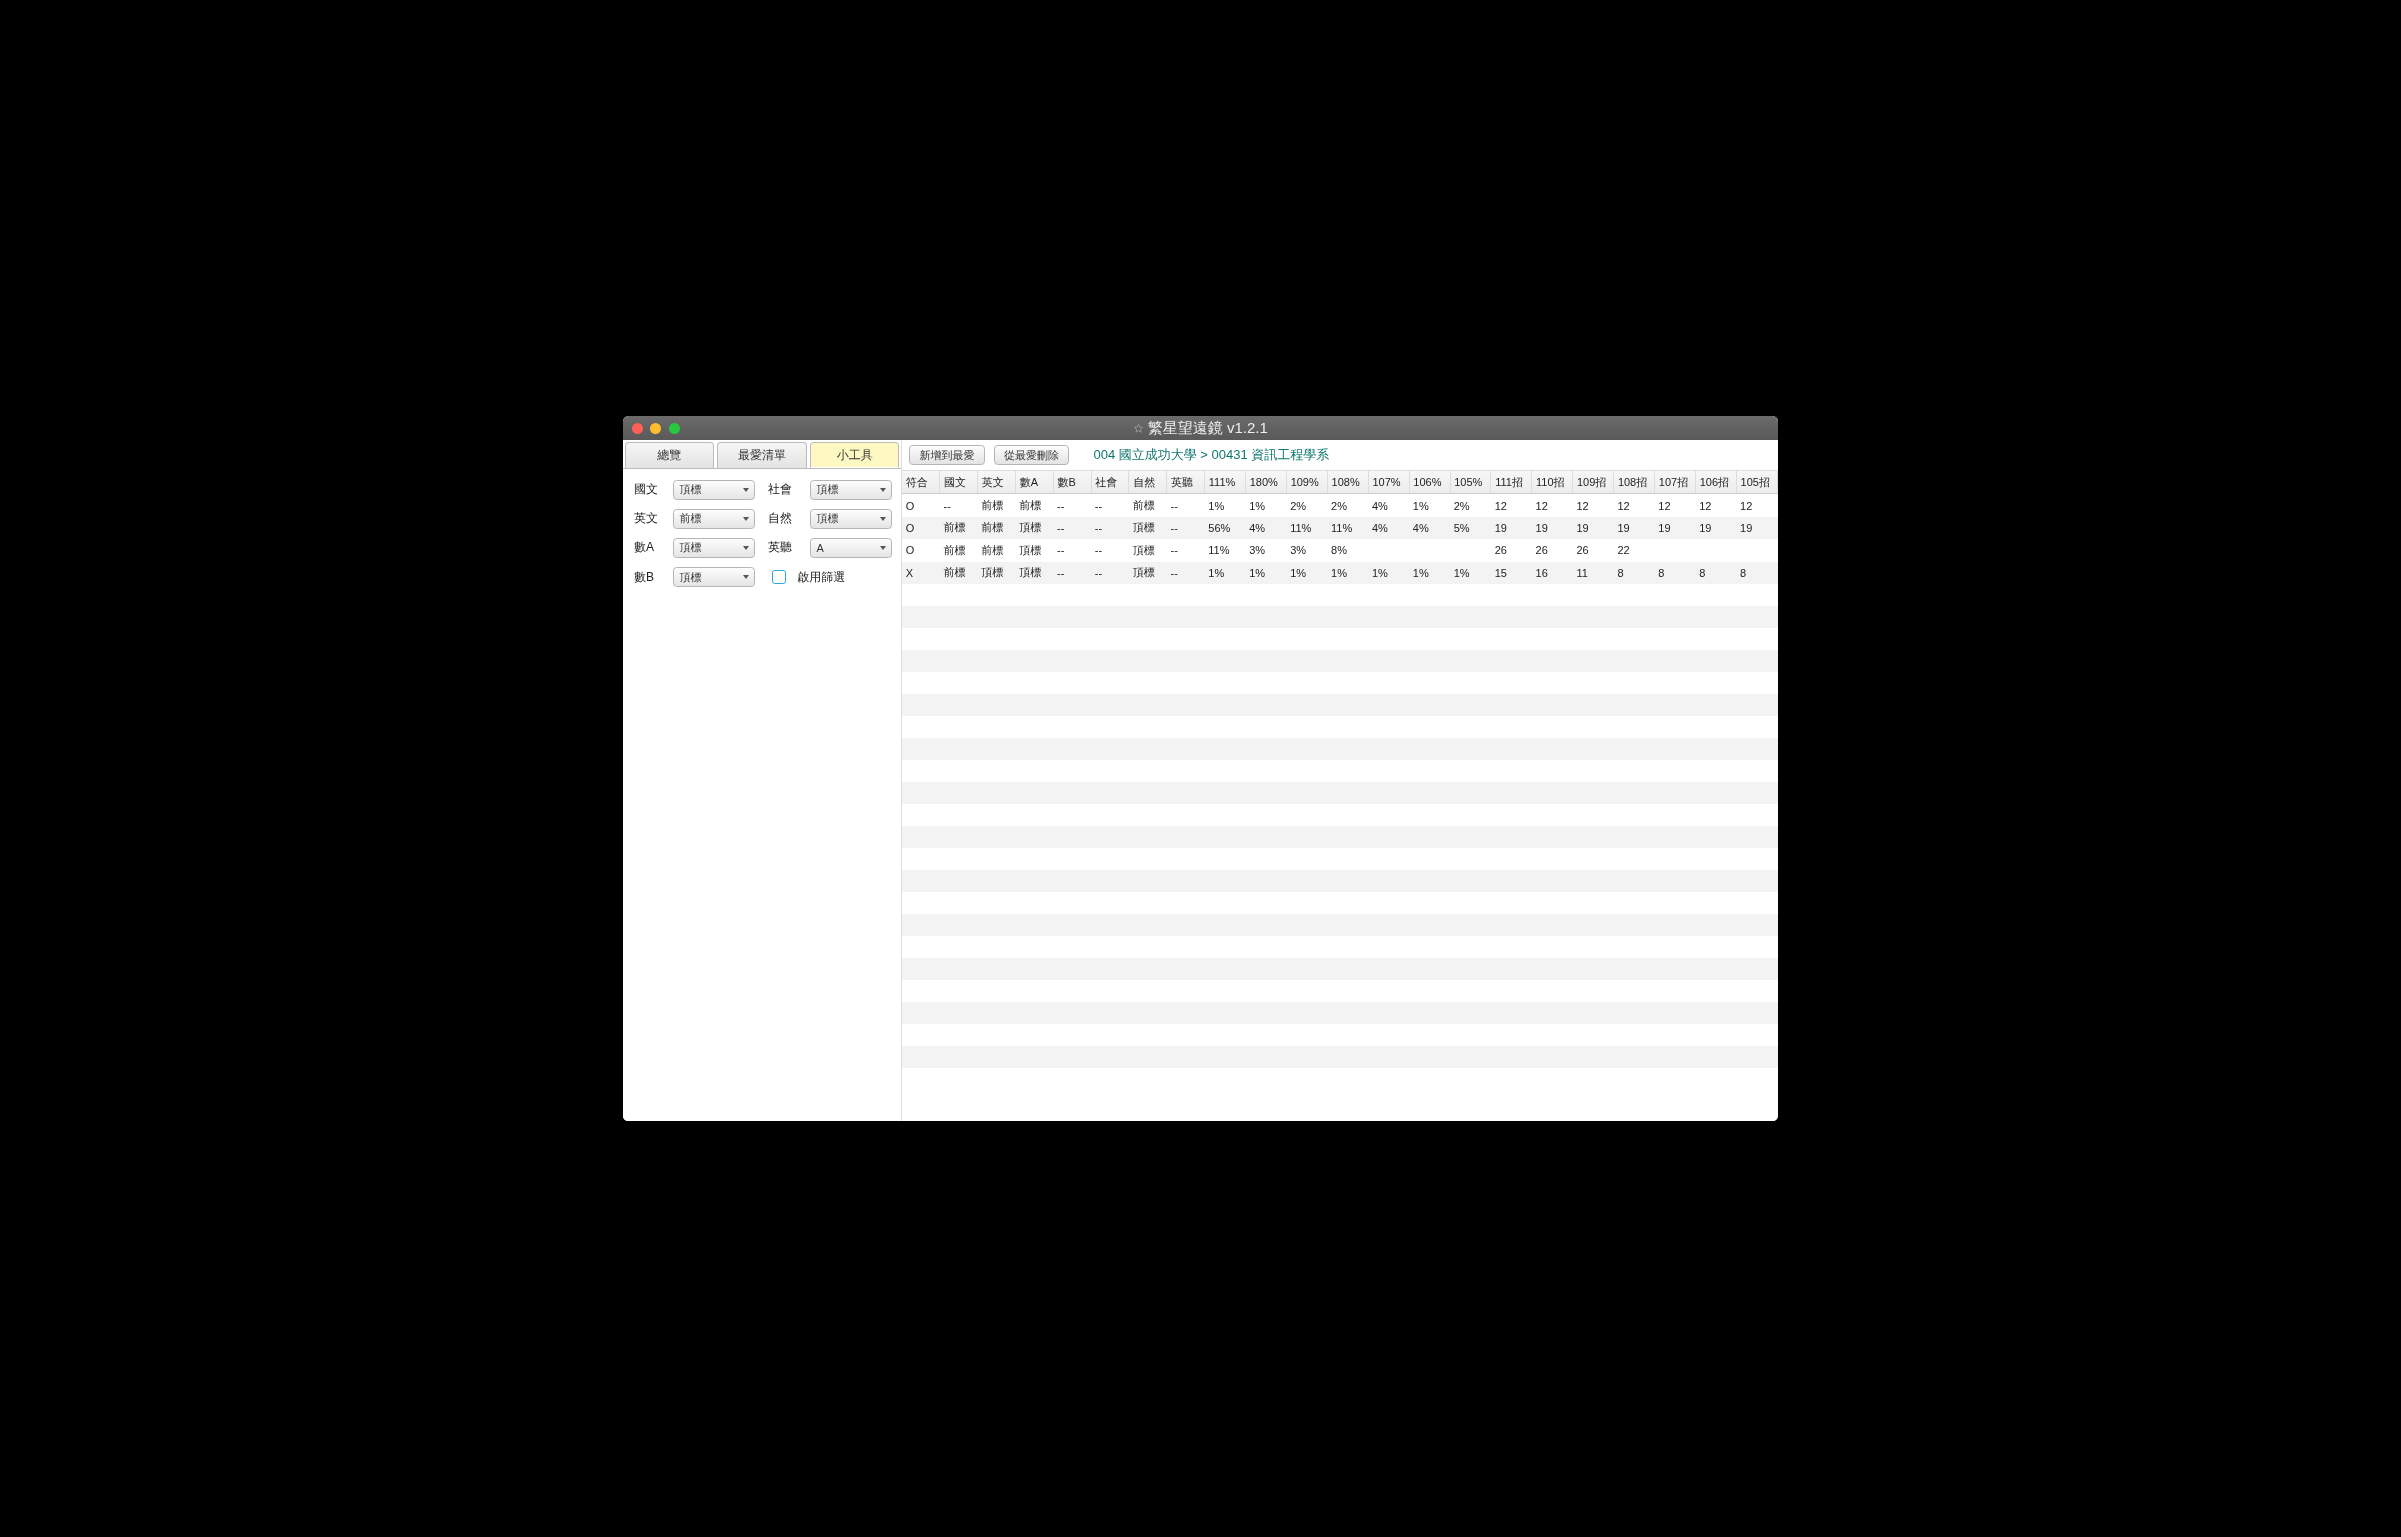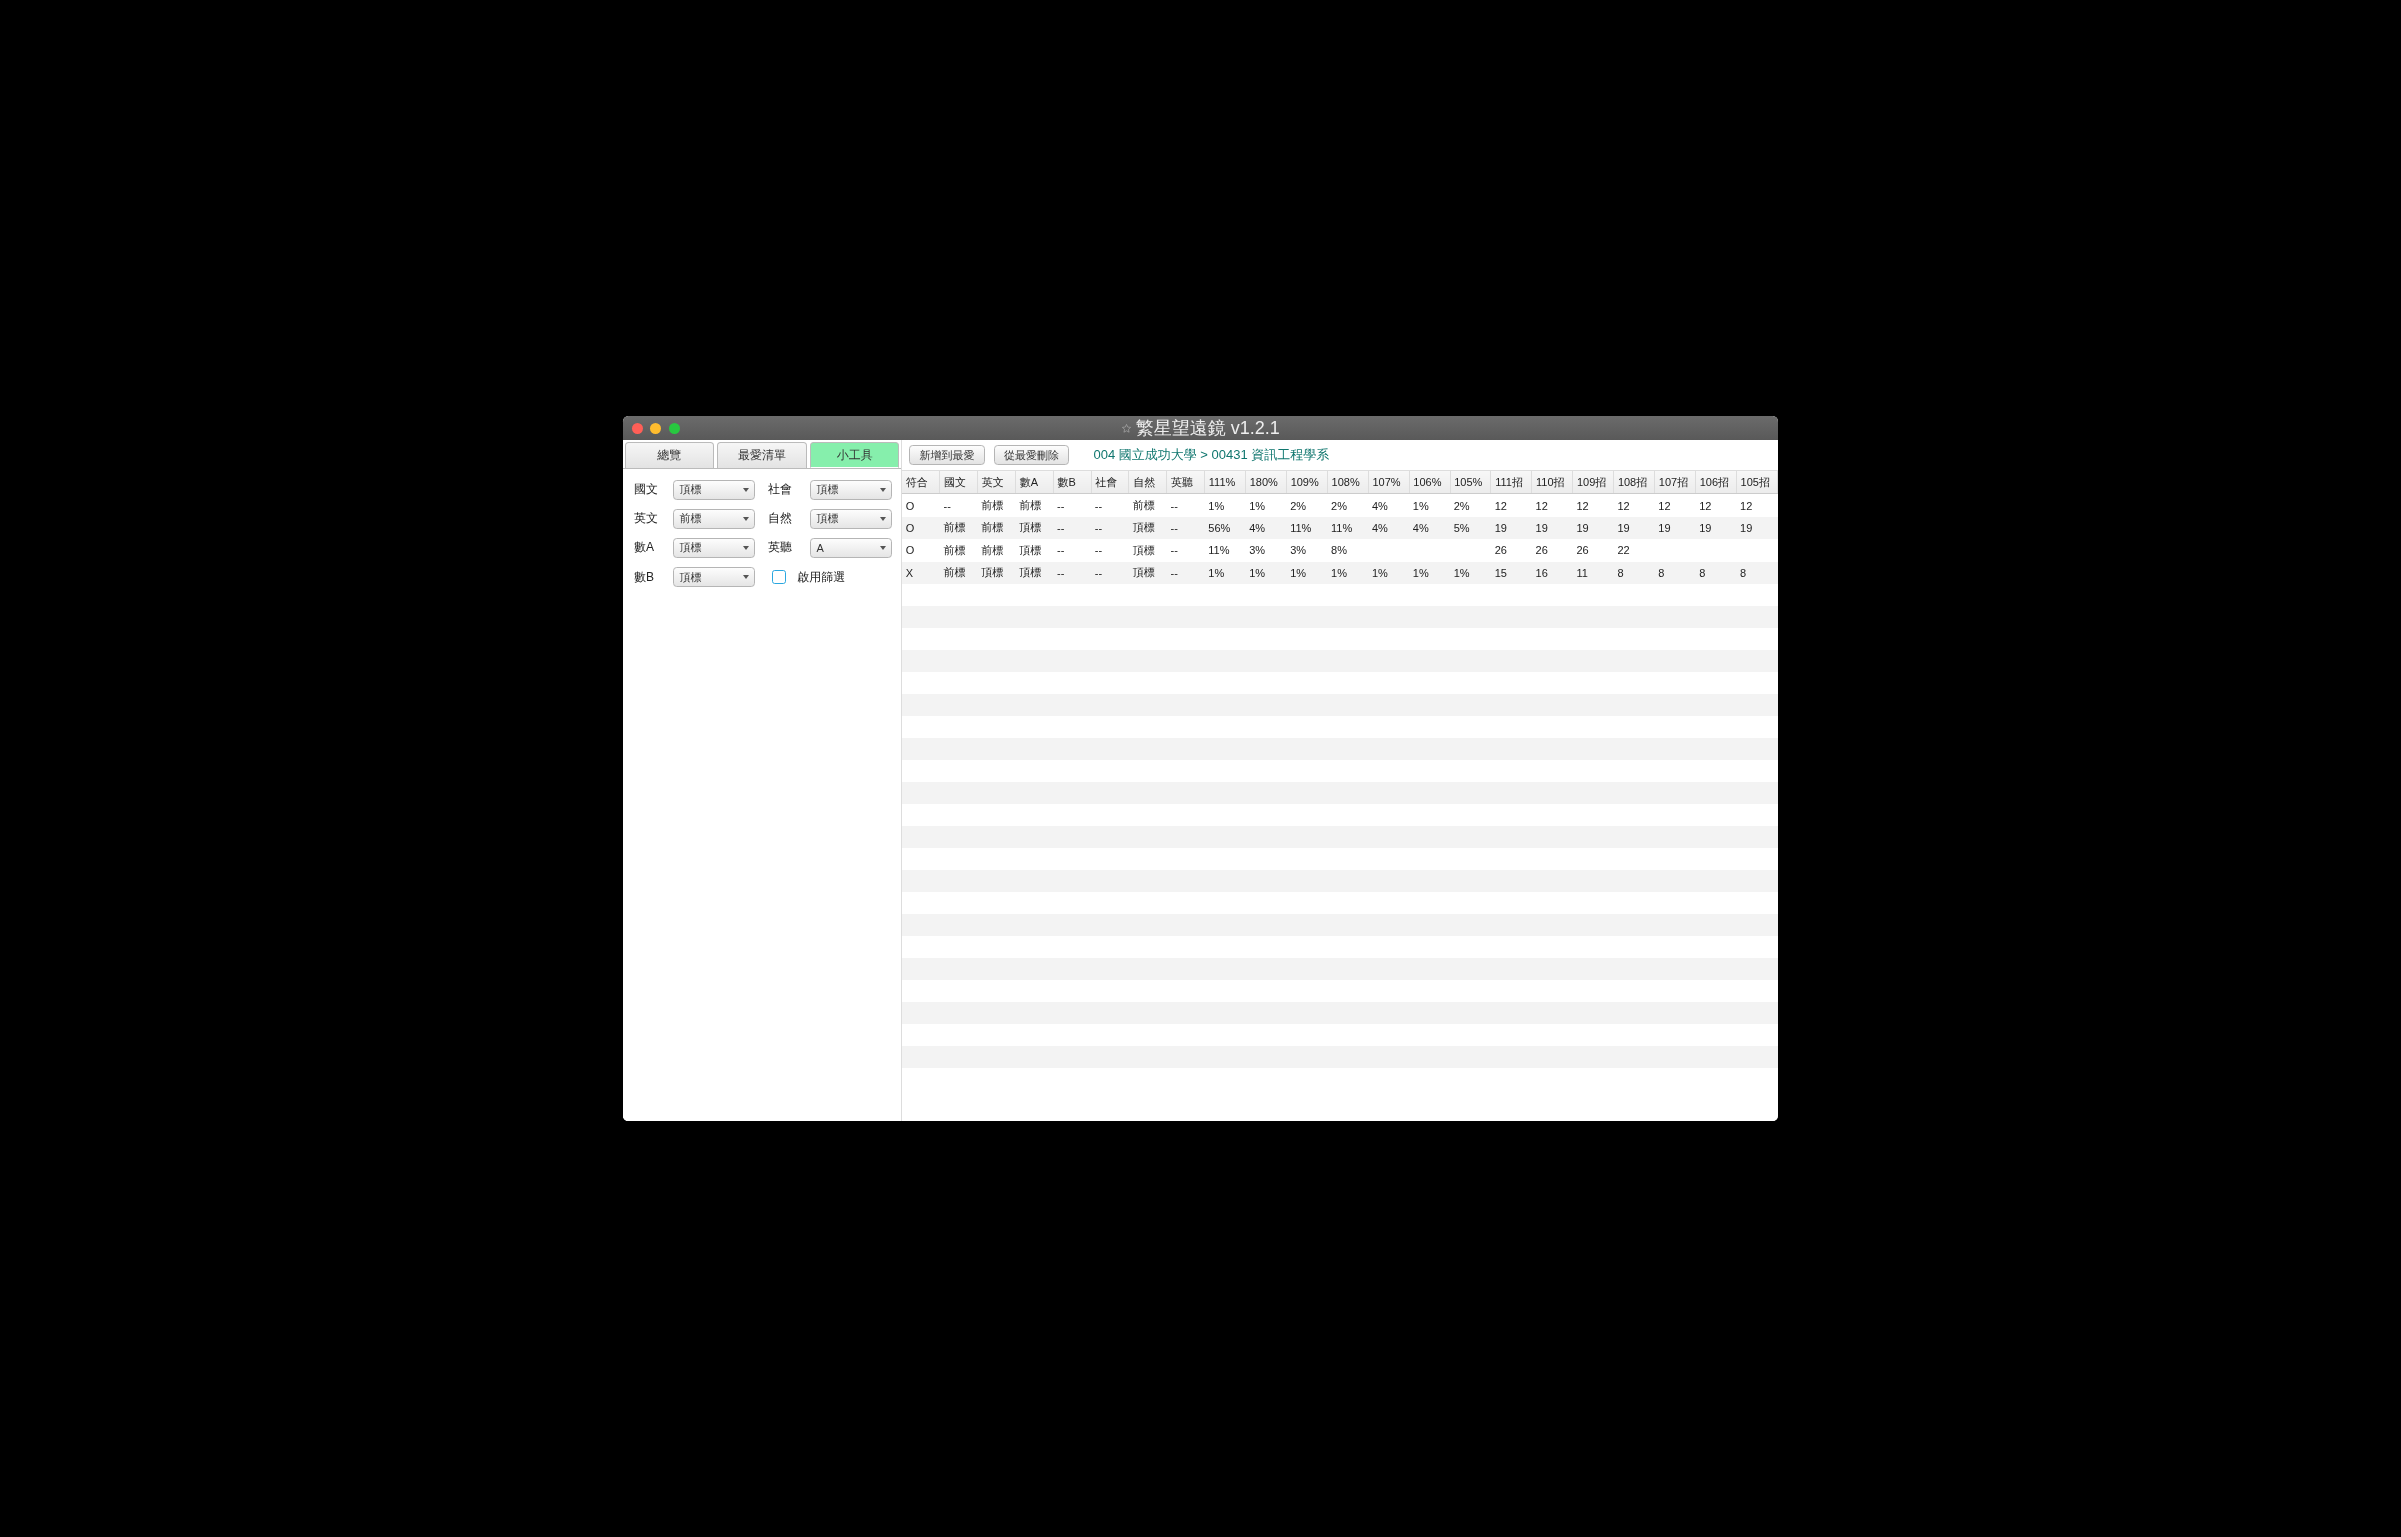"繁星望遠鏡 v1.2.1" .title-text { font-size: 18px -> 15px }
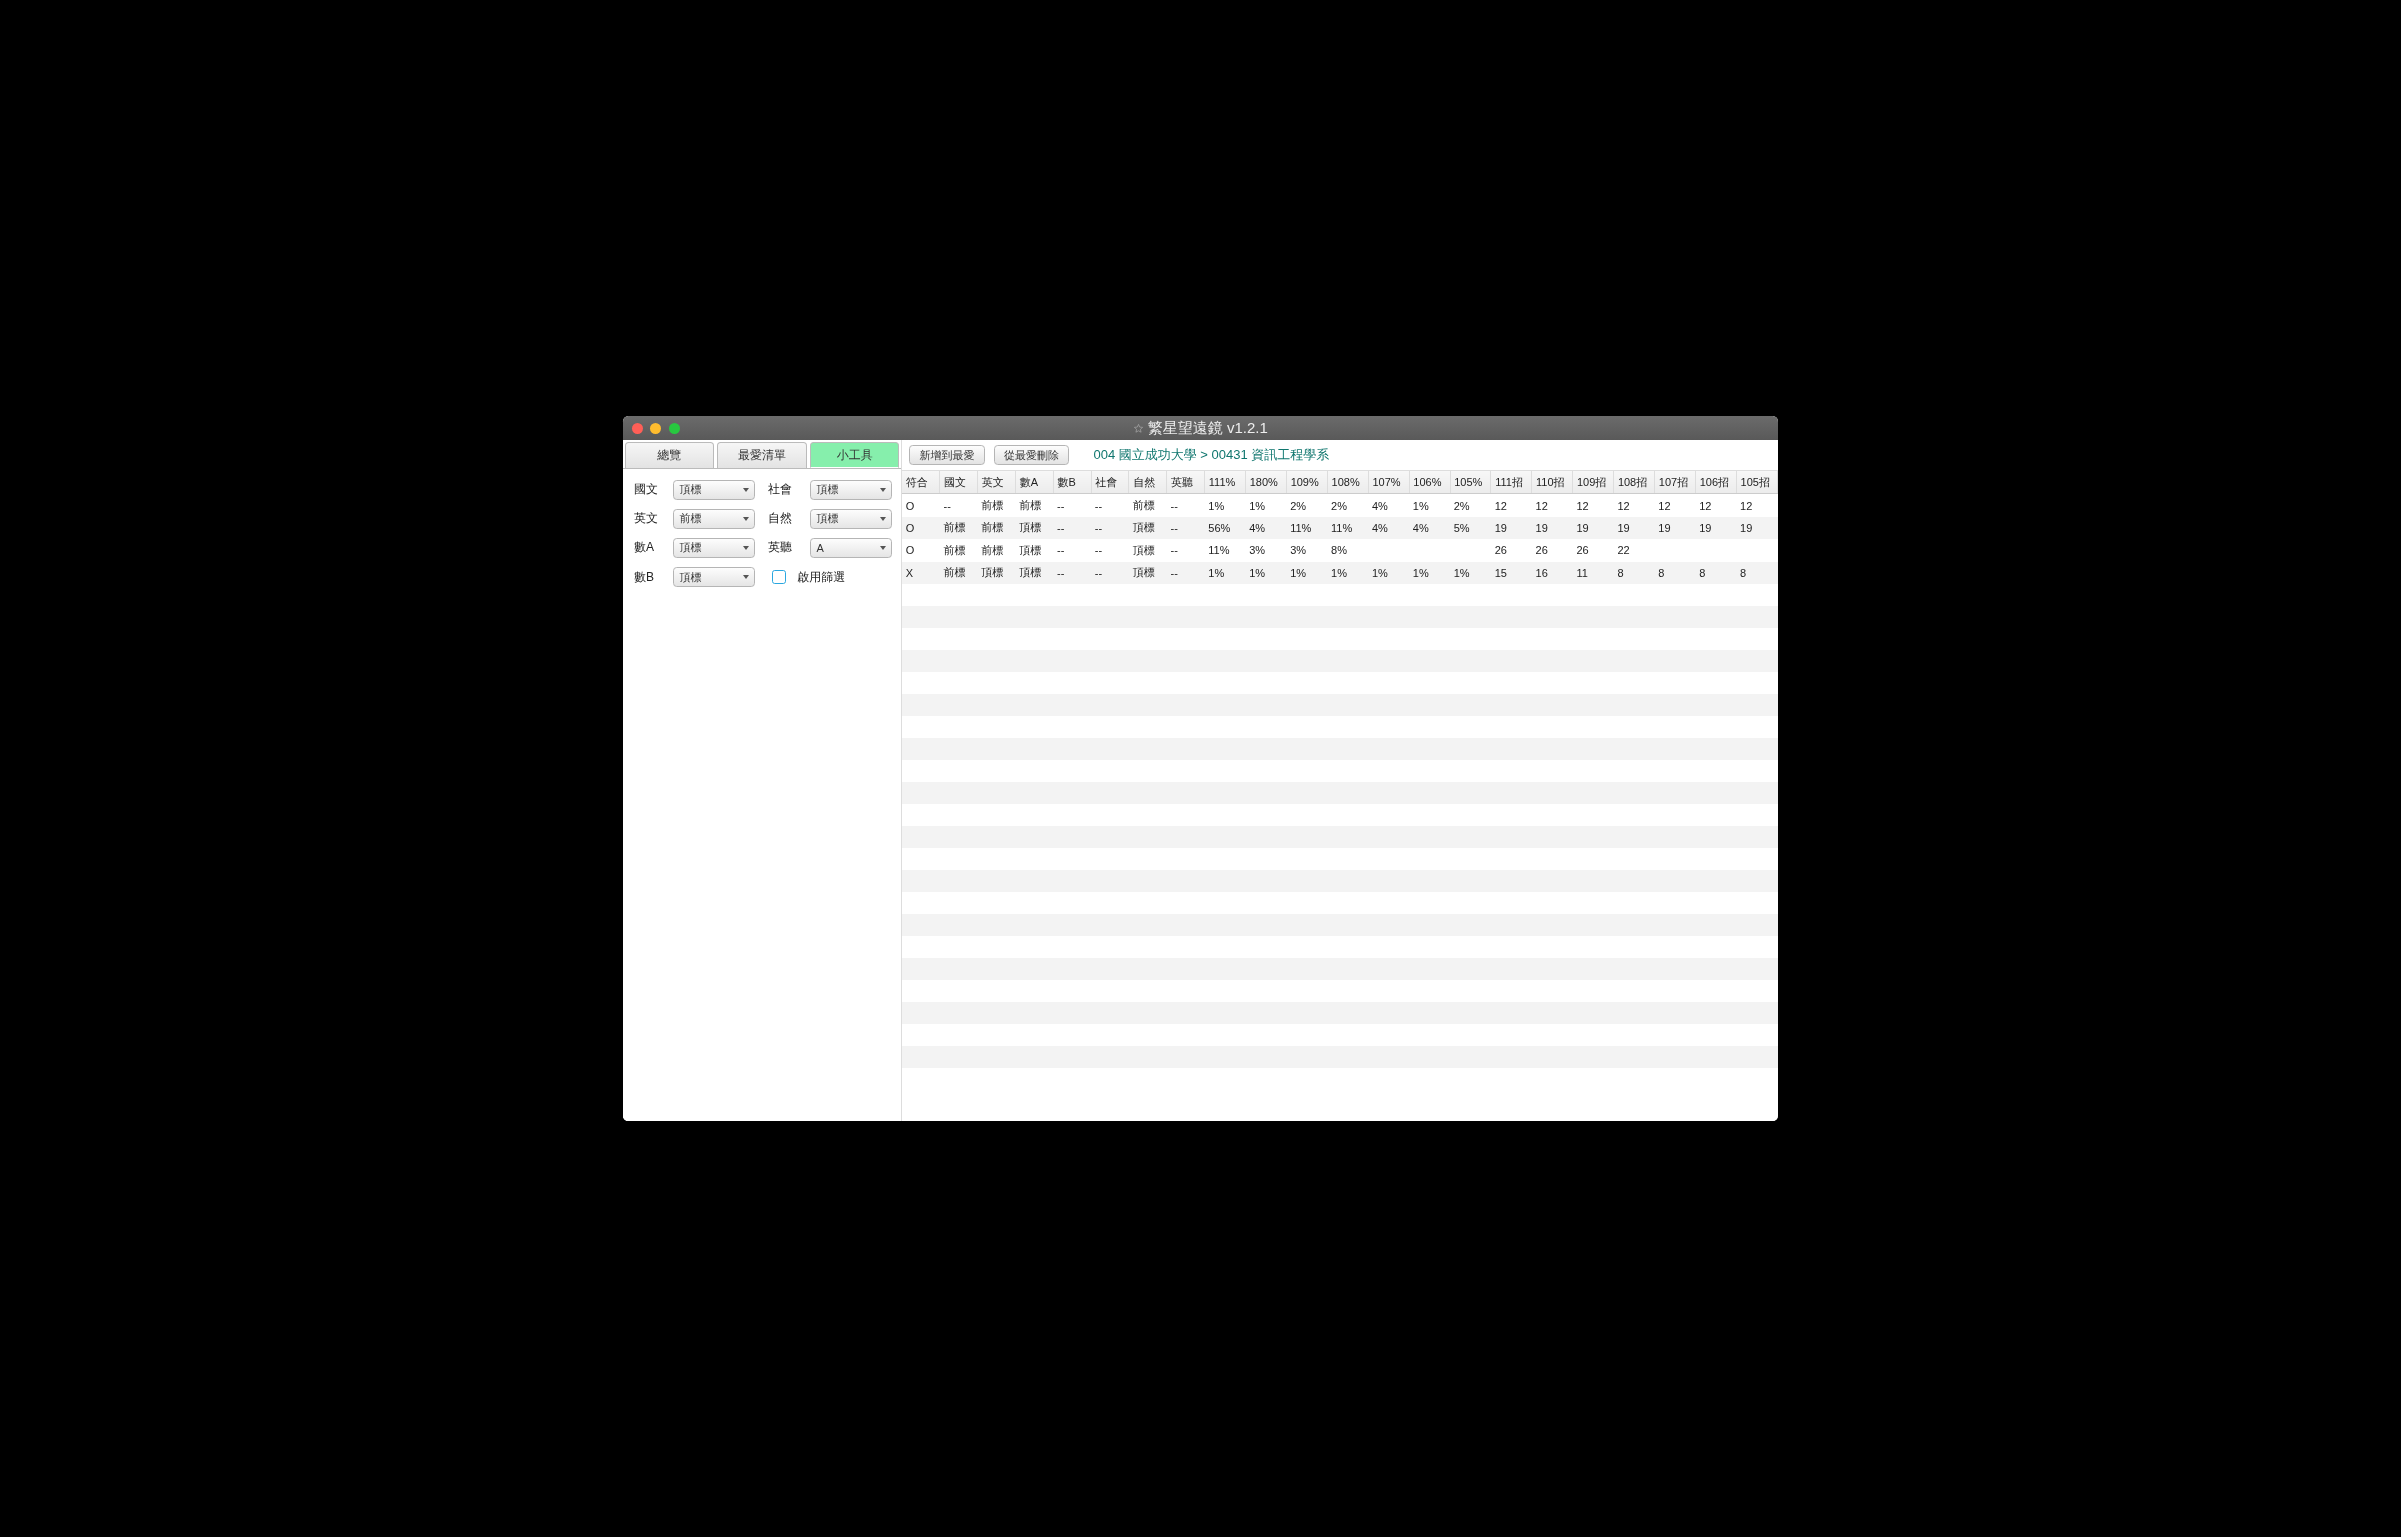"小工具" .tab.active { background: #86efac -> #fef9c3 }
